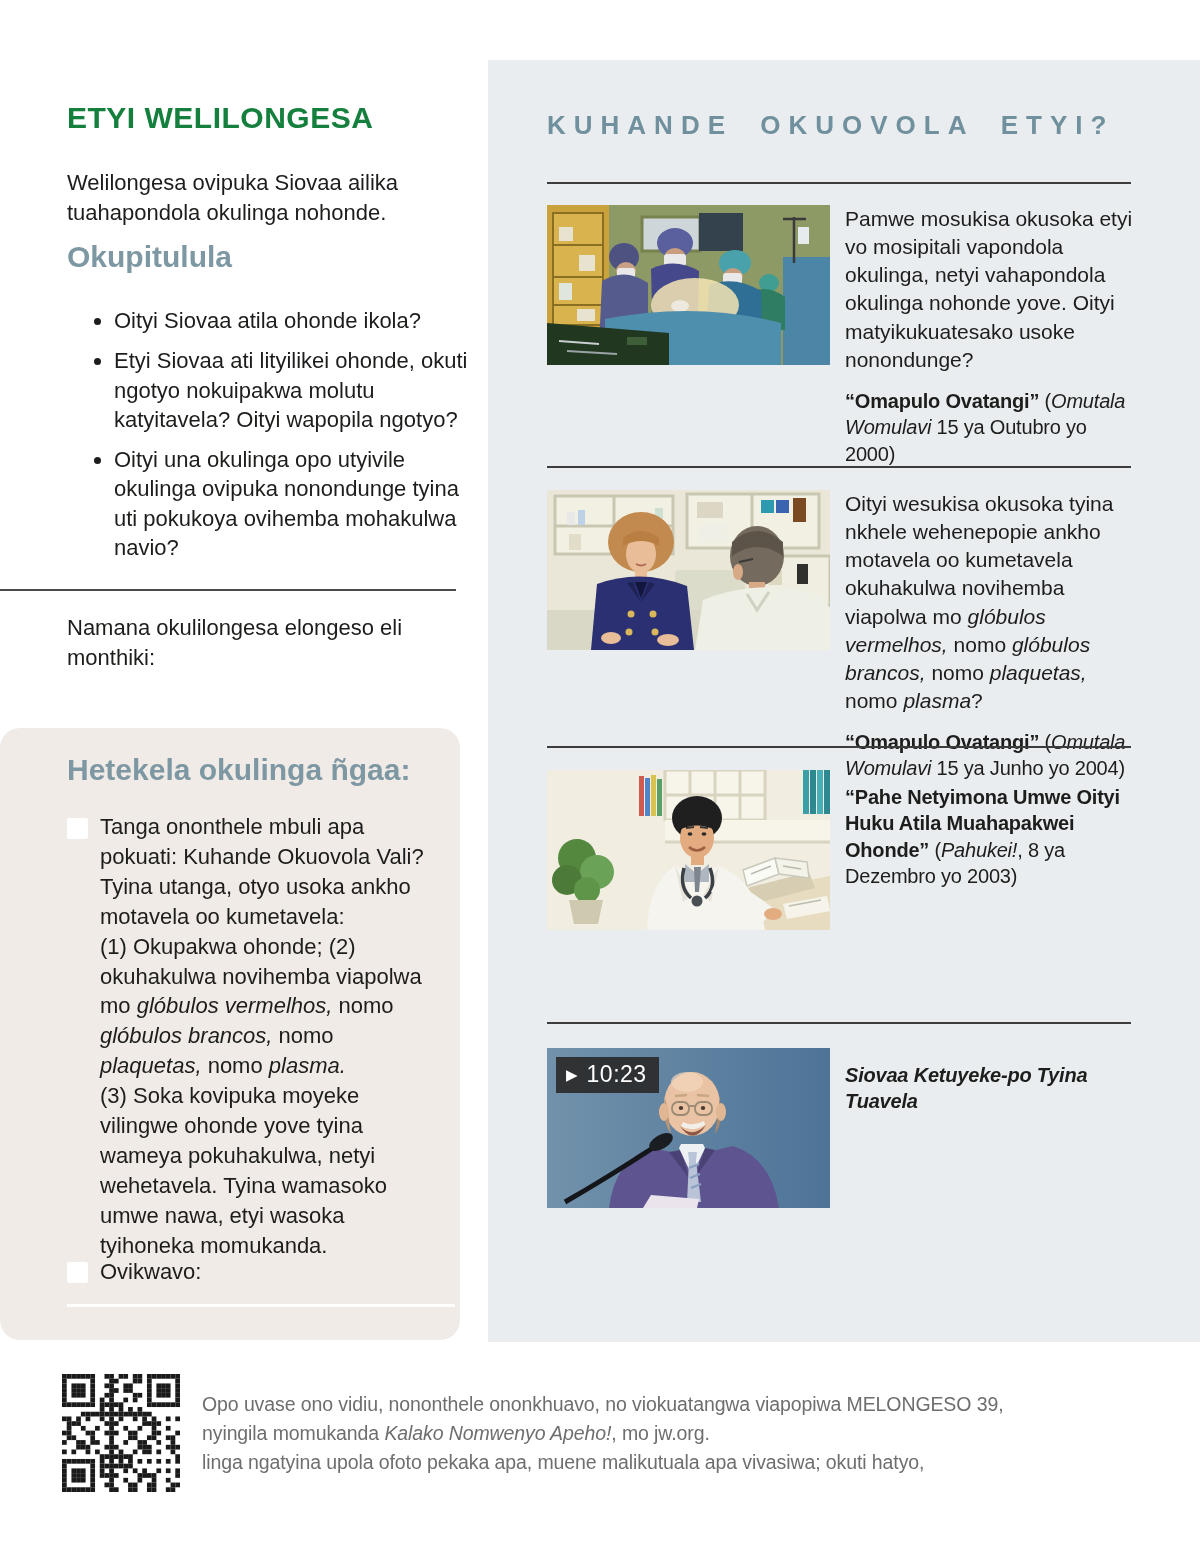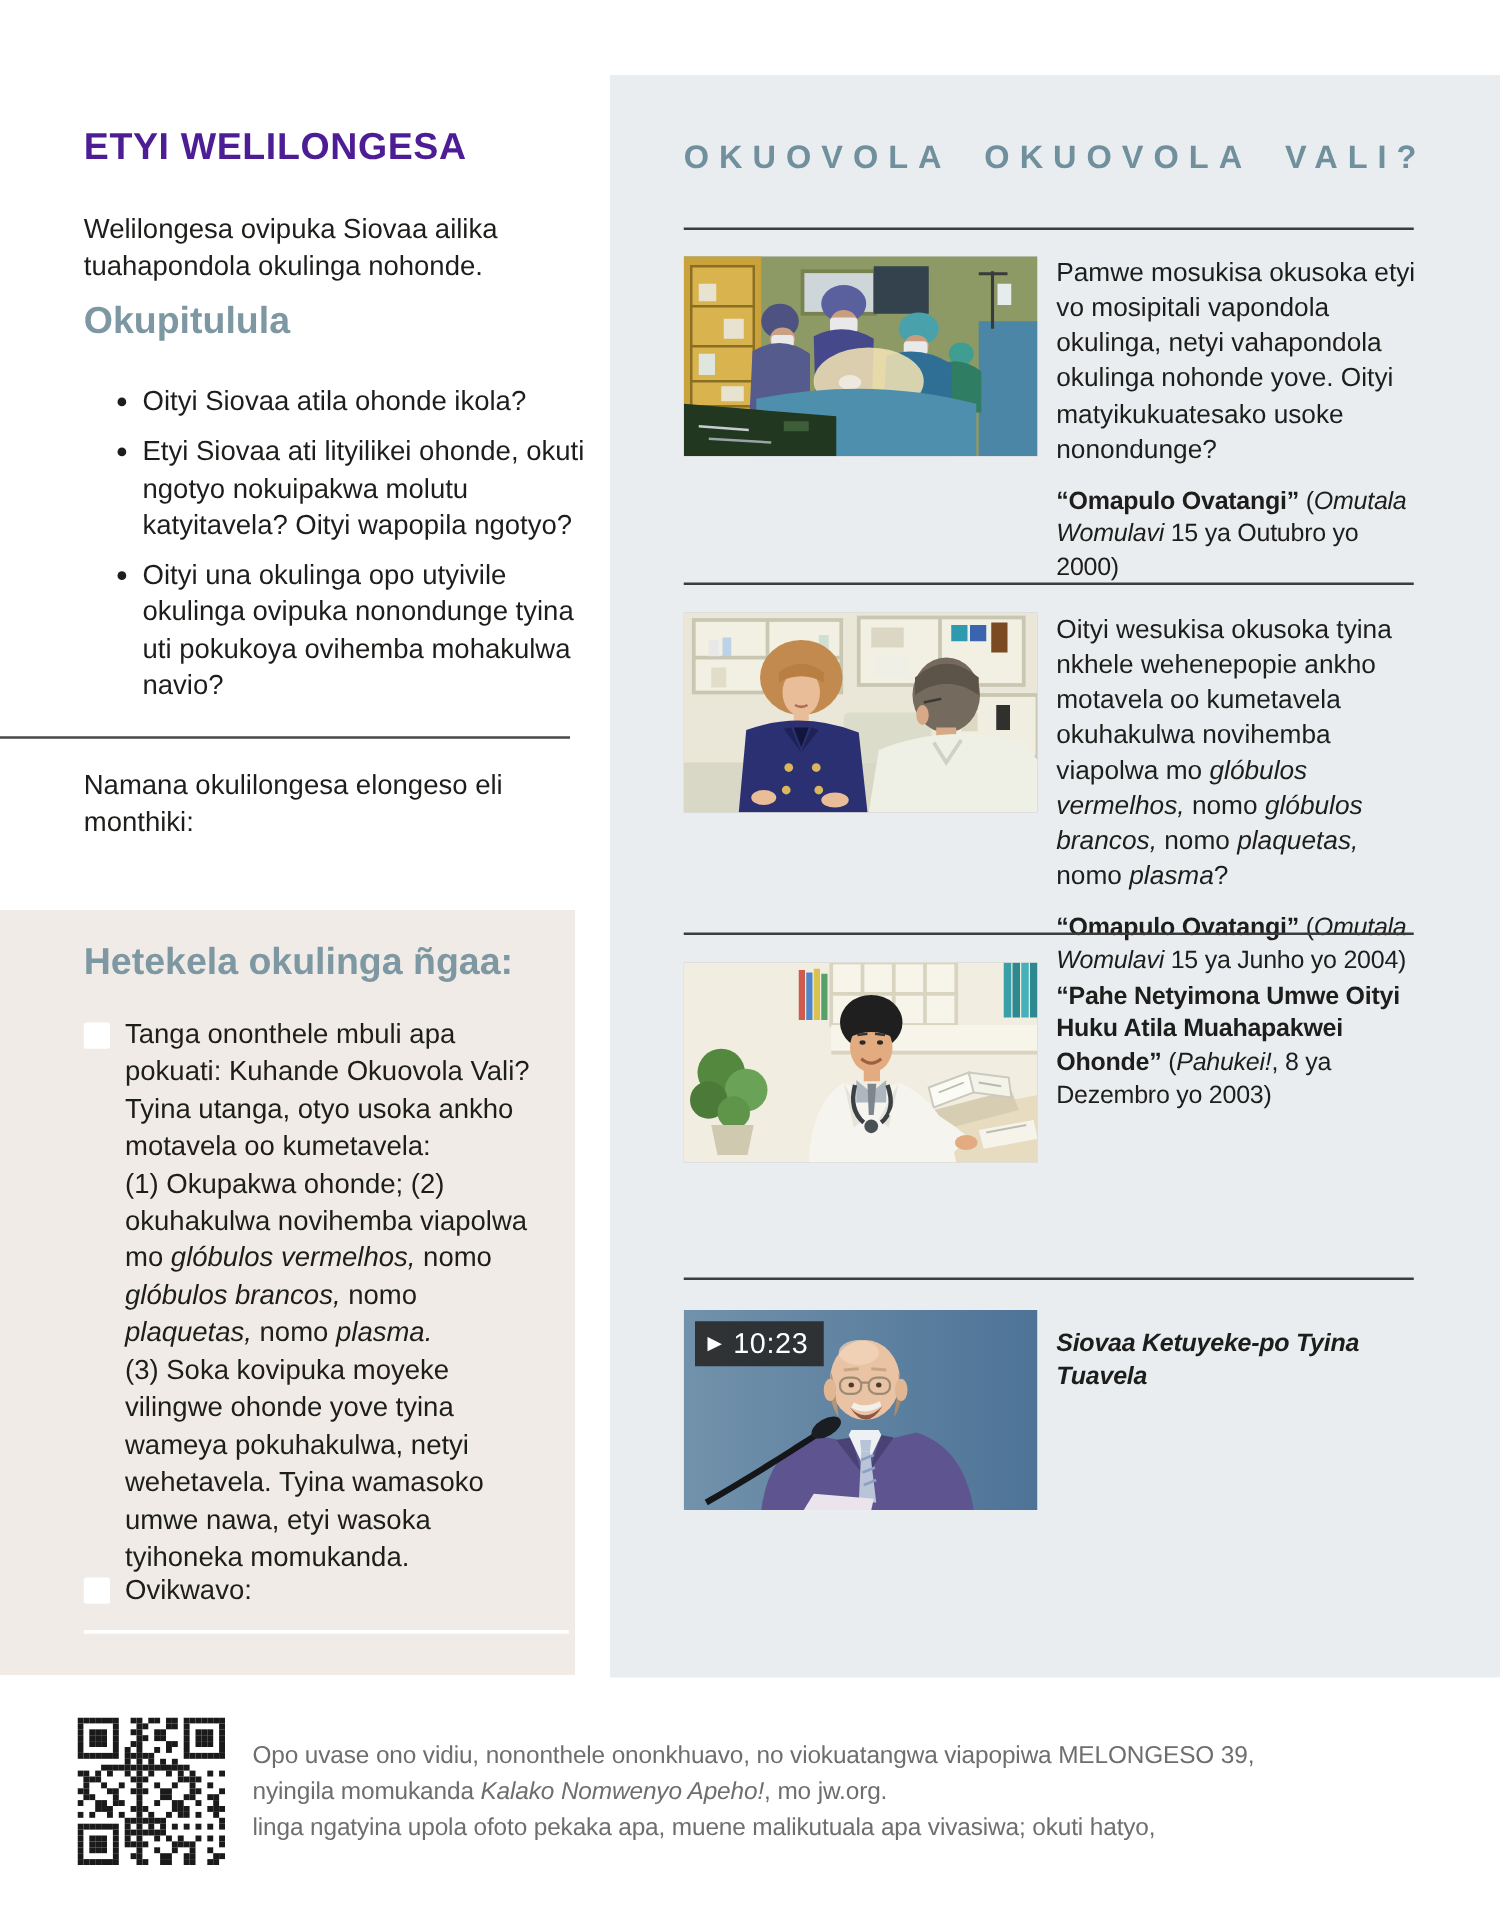"ETYI WELILONGESA" .h1-left { color: #4c1d95 -> #15803d }
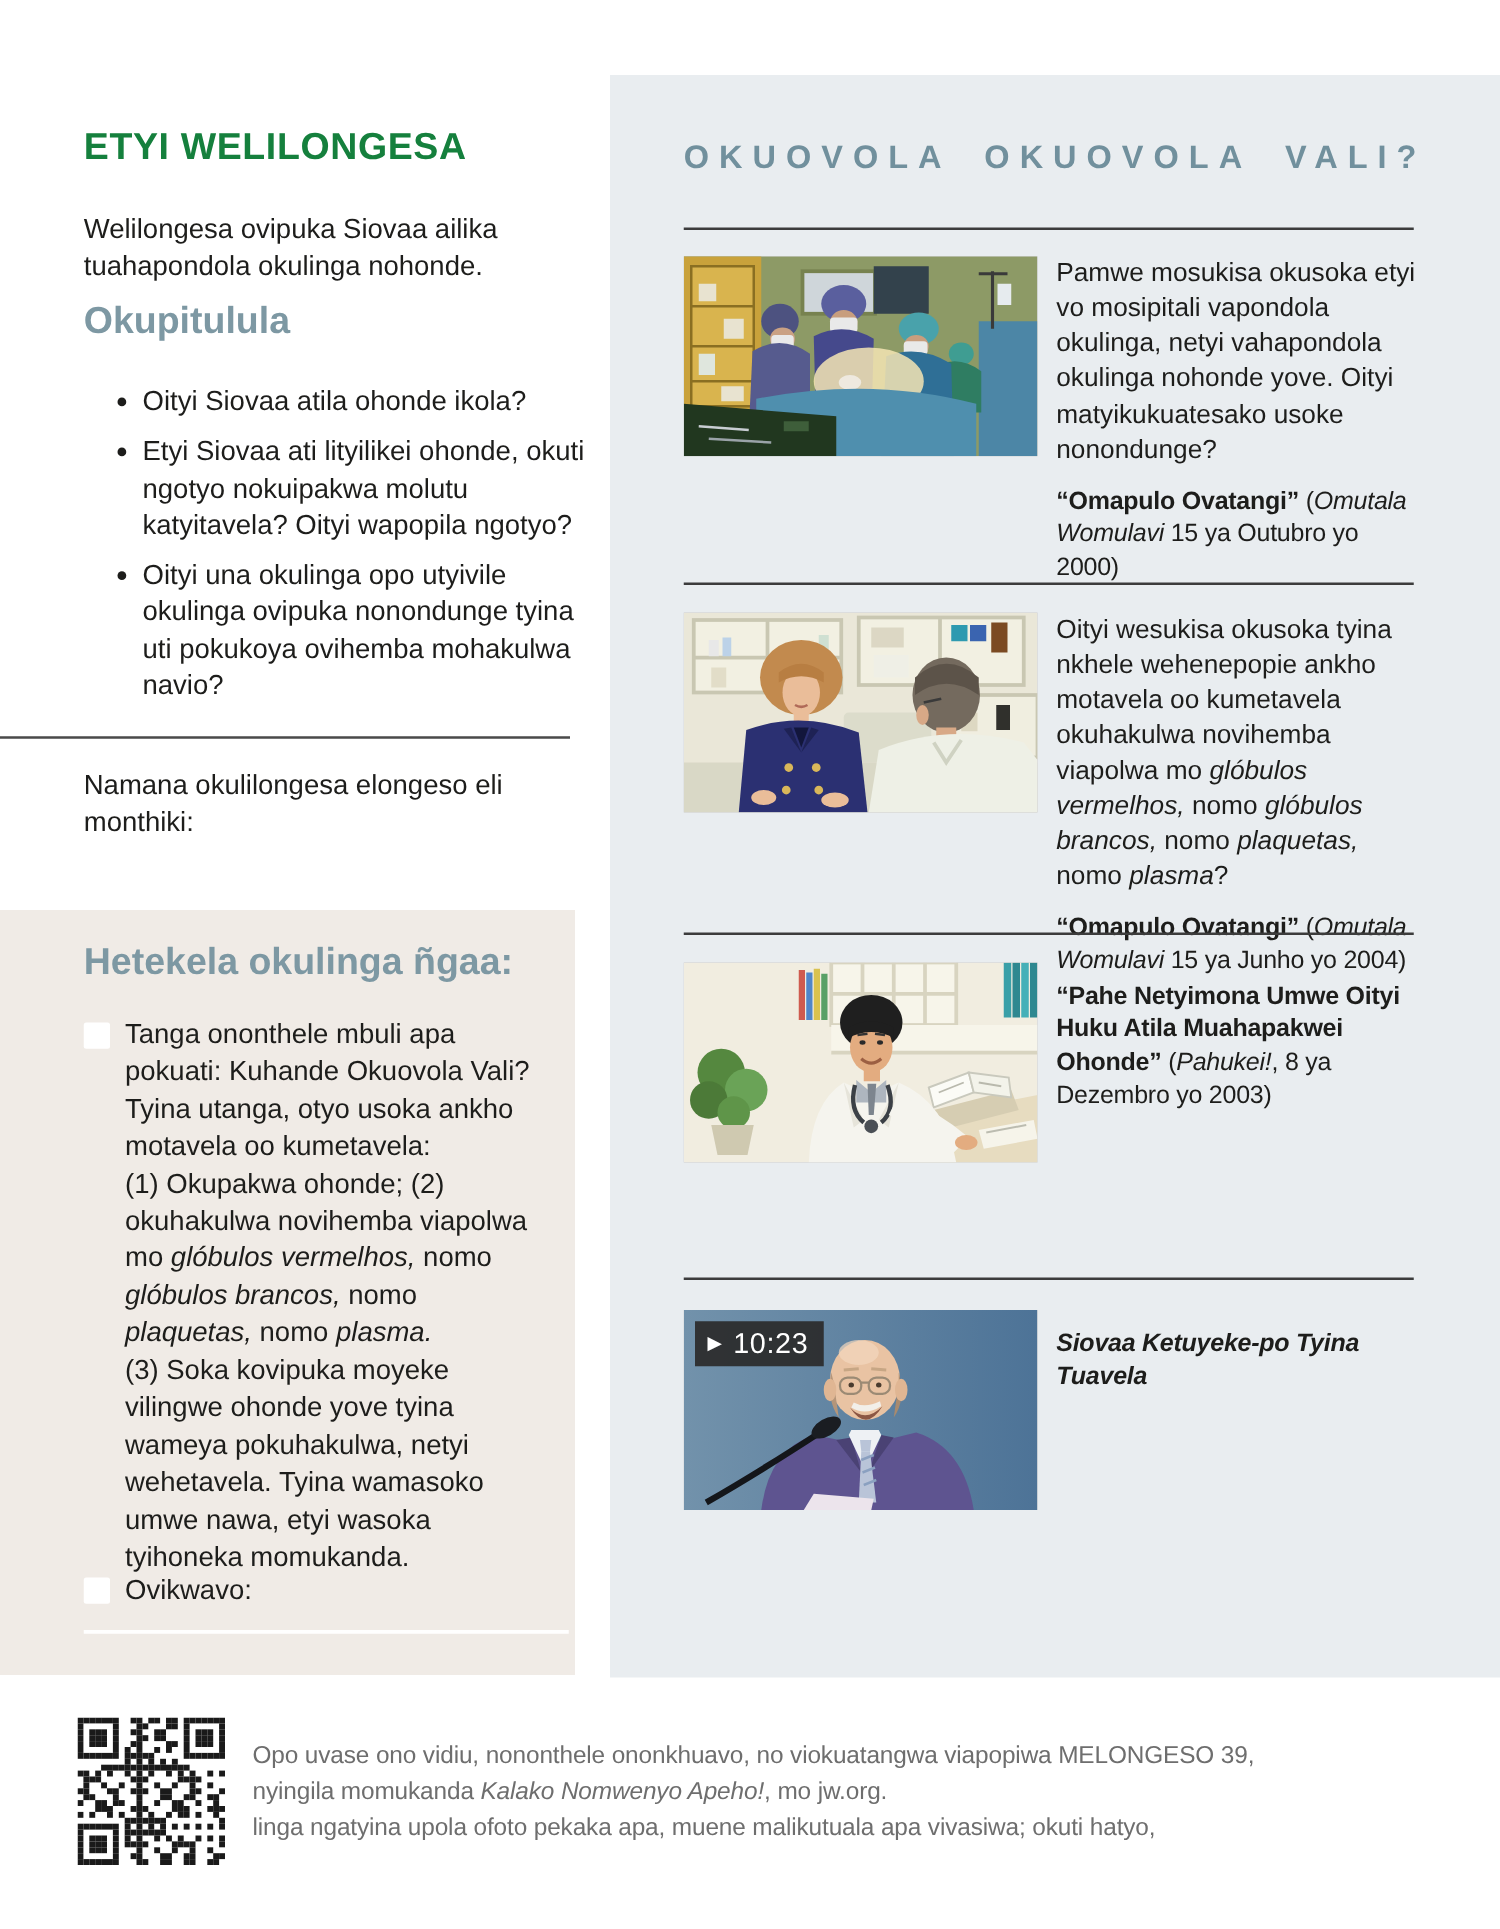"OKUOVOLA OKUOVOLA VALI?" h2.h1-right { text: OKUOVOLA OKUOVOLA VALI -> KUHANDE OKUOVOLA ETYI }
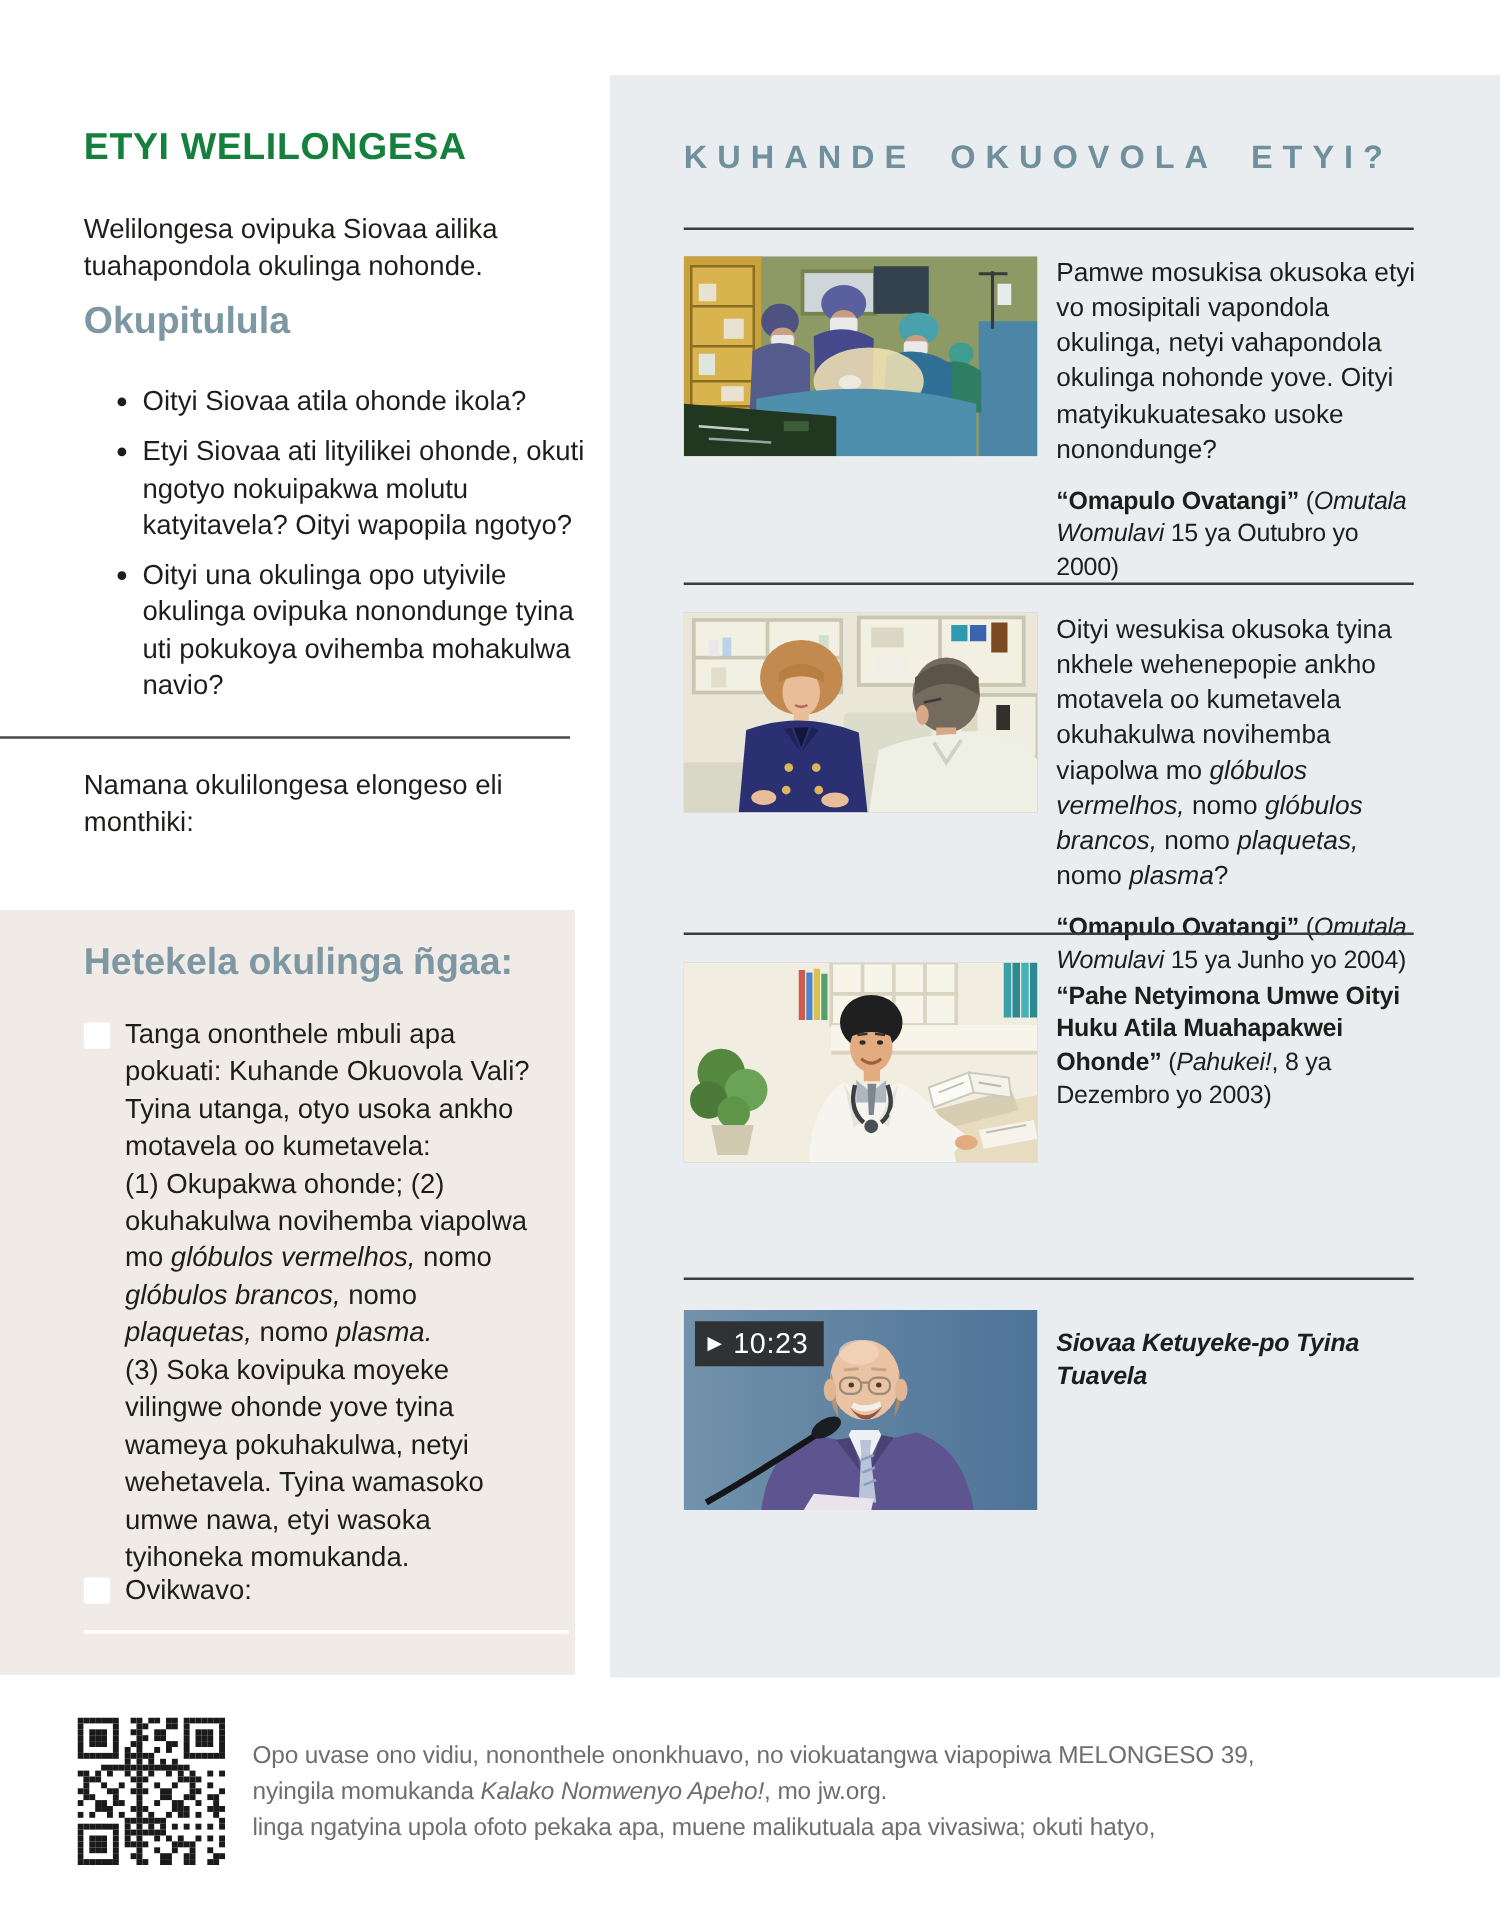"Hetekela okulinga ñgaa:" .worksheet { border-radius: none -> 20px }
